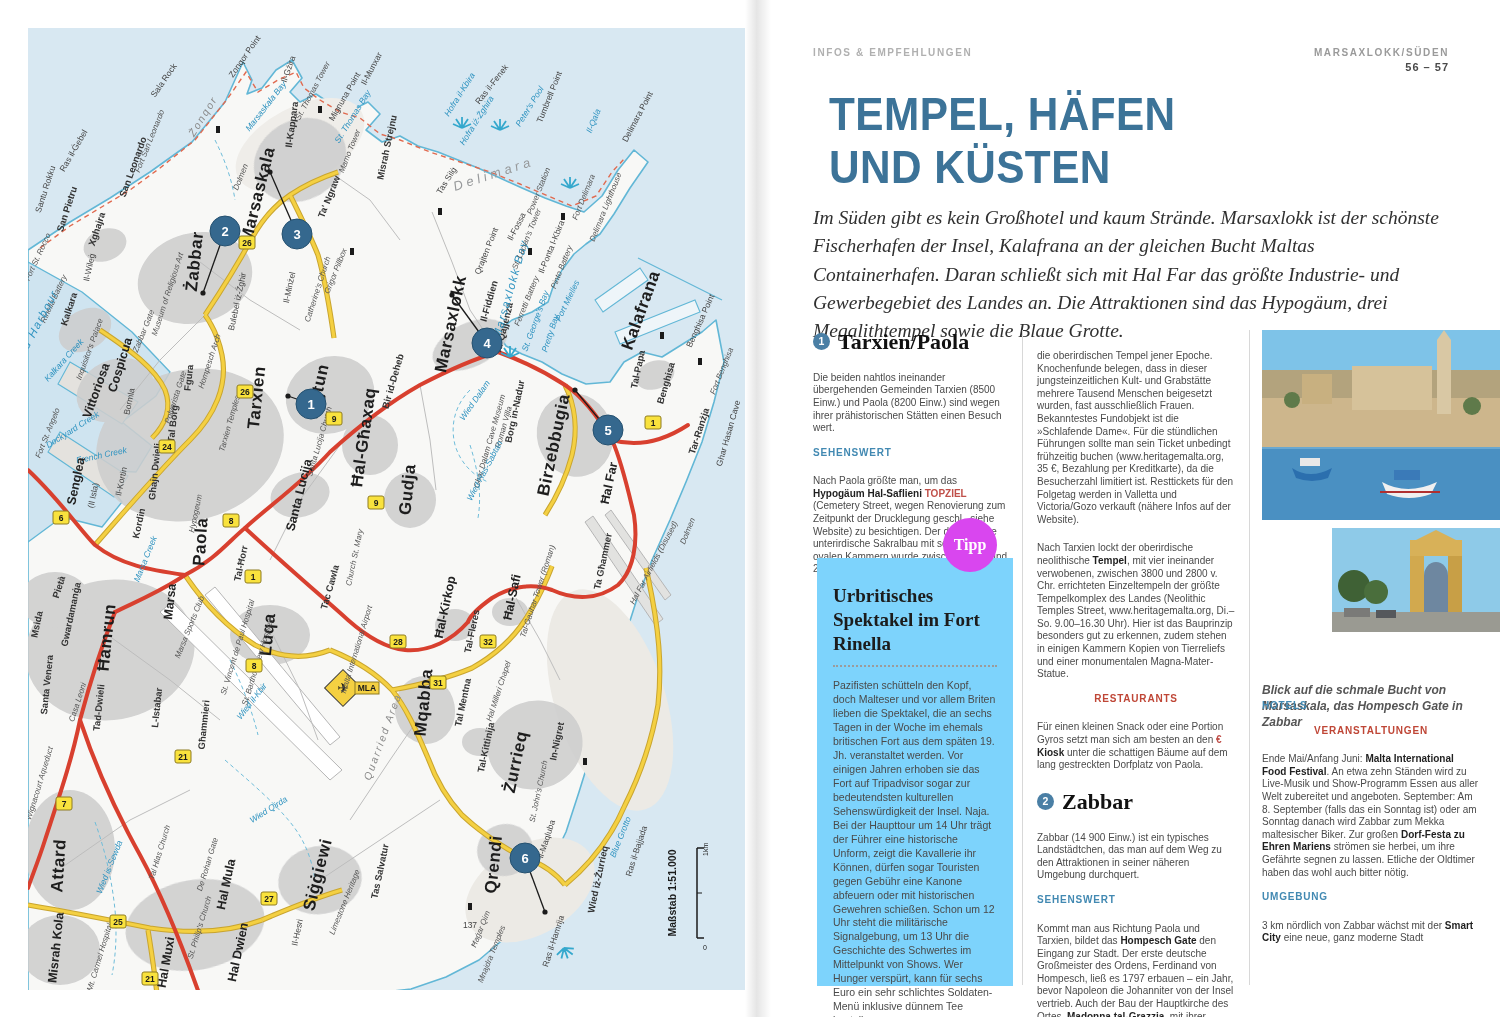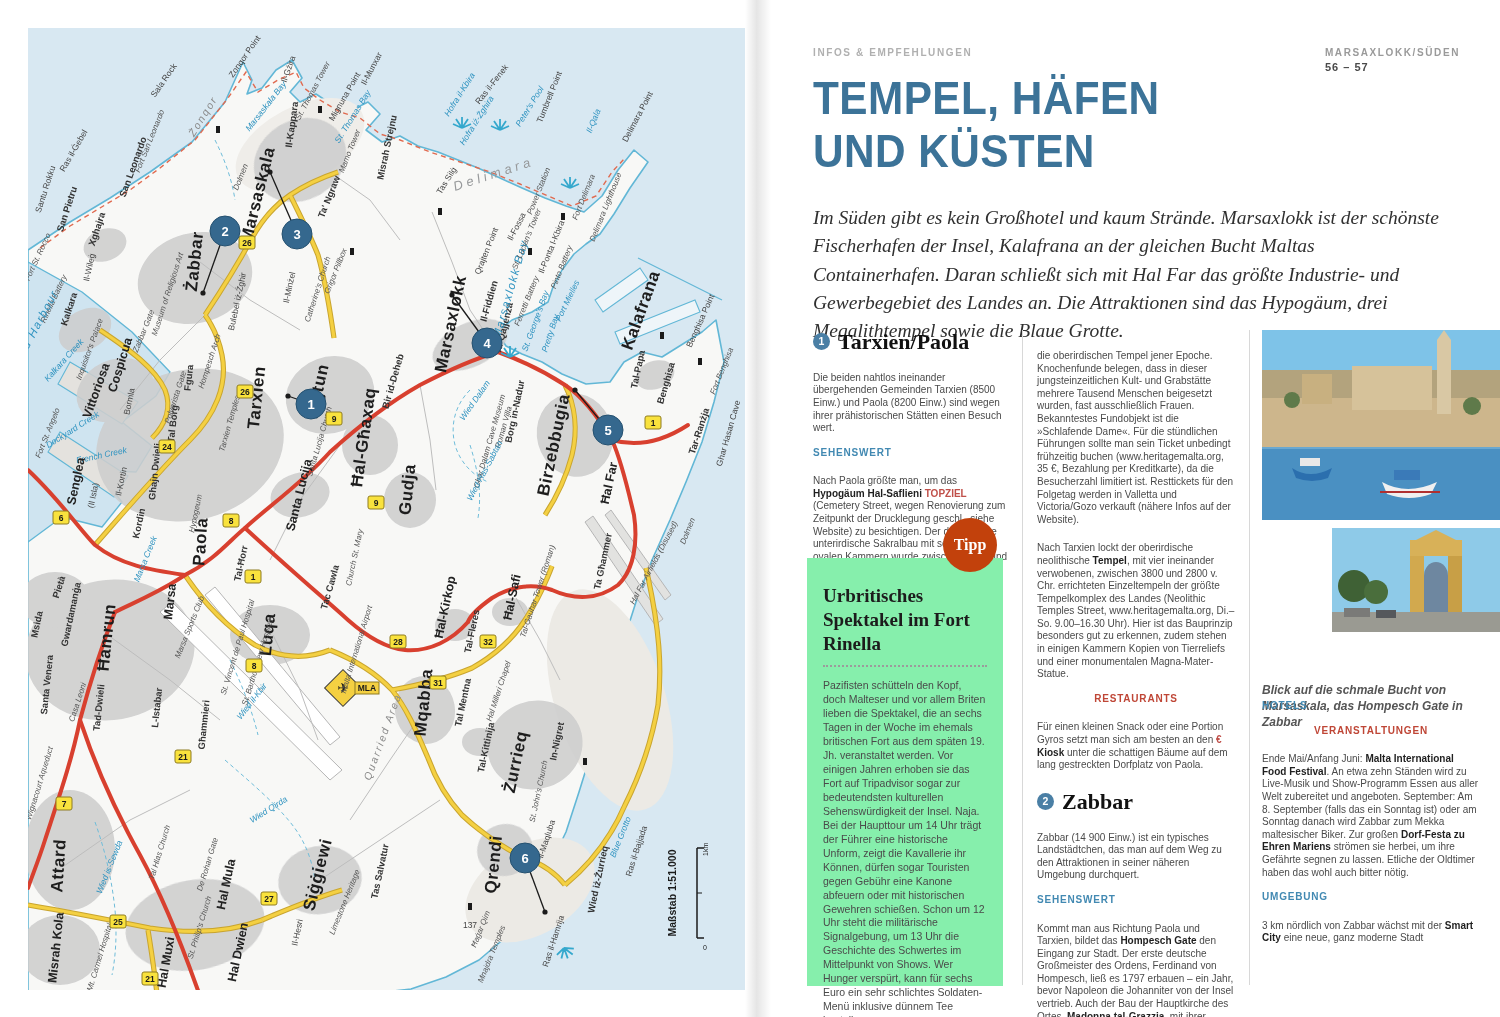"MARSAXLOKK/SÜDEN" .hdr-r { right: 40px -> 51px; text-align: none -> right }
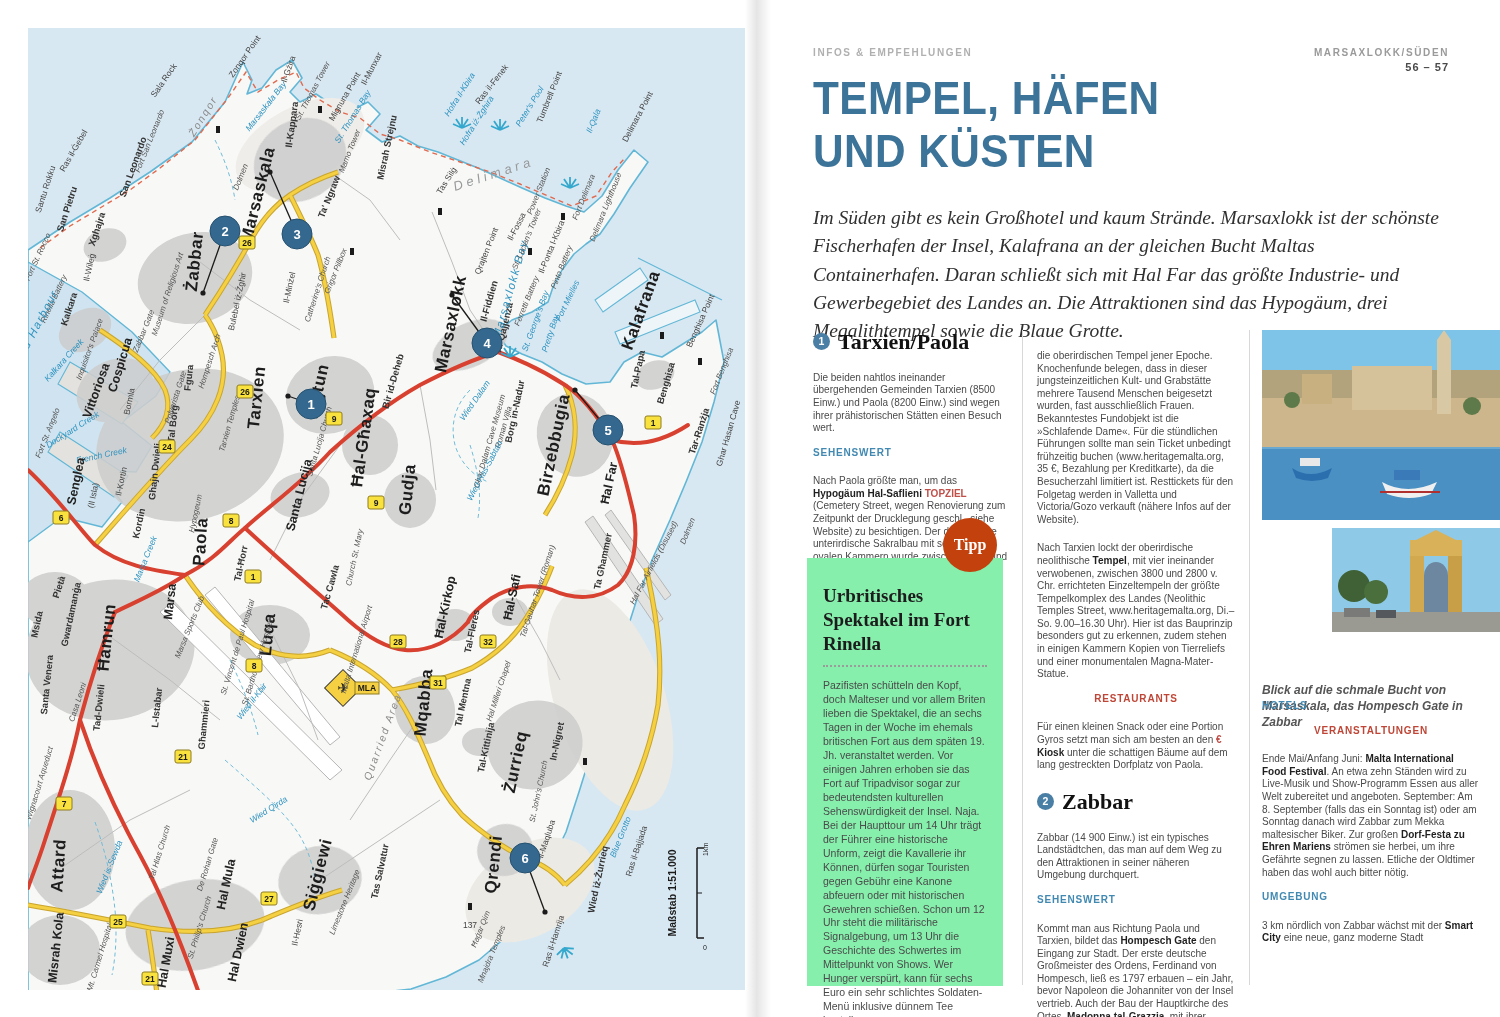"TEMPEL, HÄFEN" h1 { margin: 0 -> 16px }
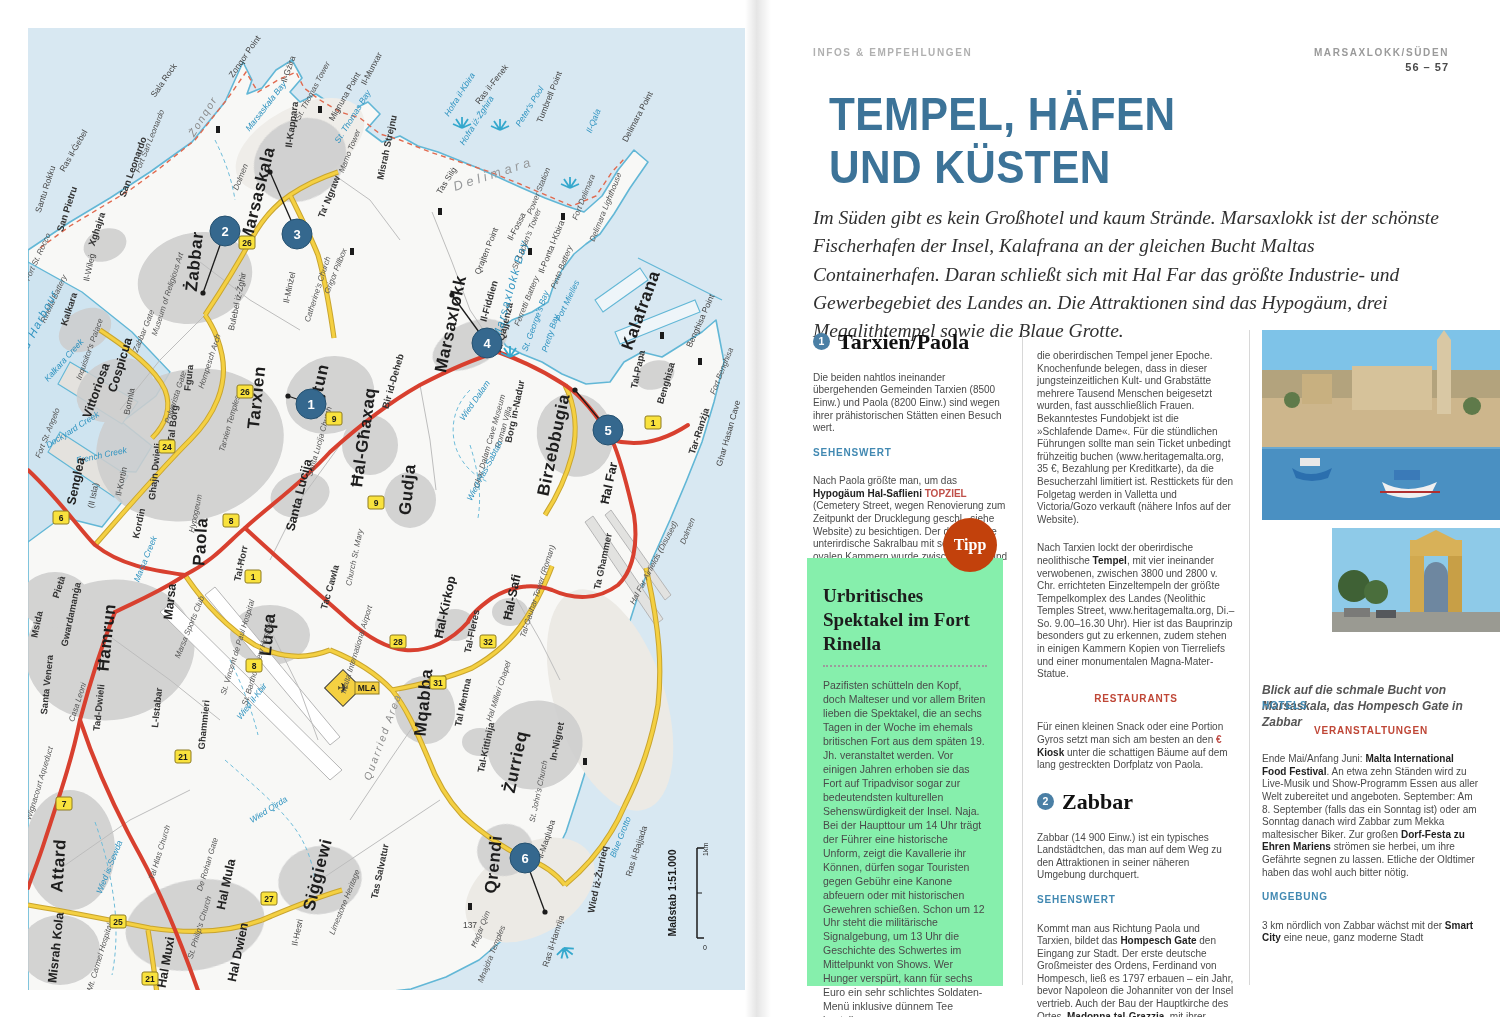"Tipp" #tipbadge { background: #c2410c -> #d946ef }
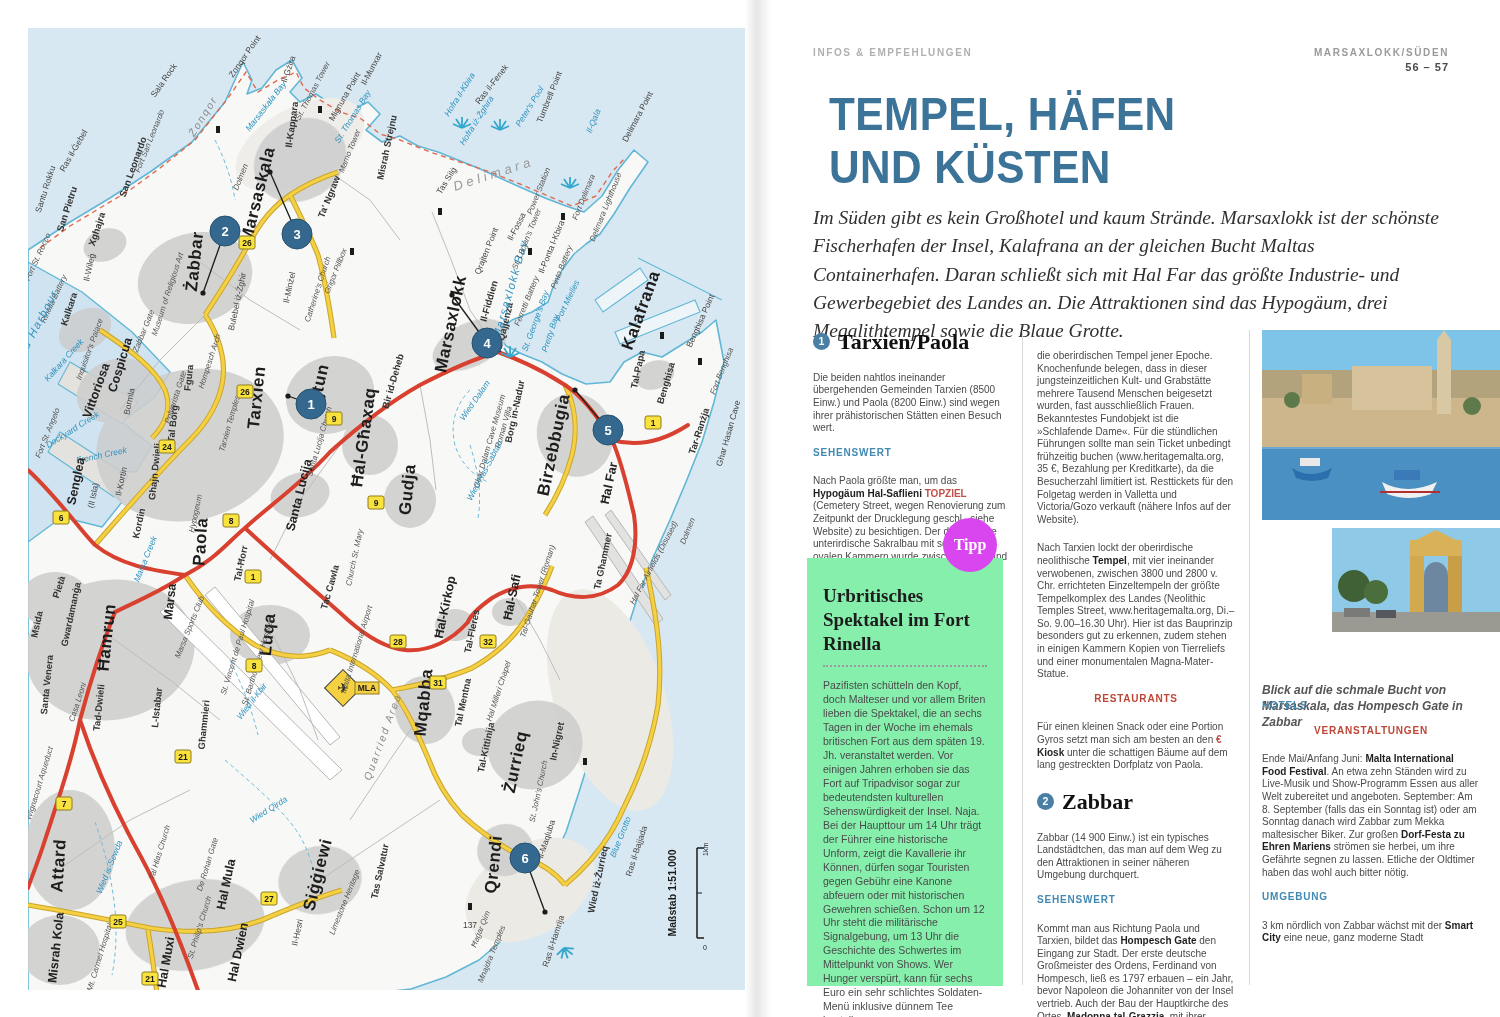"Urbritisches Spektakel im Fort Rinella" #tipbox { background: #86efac -> #7dd3fc; left: 36px -> 46px }
